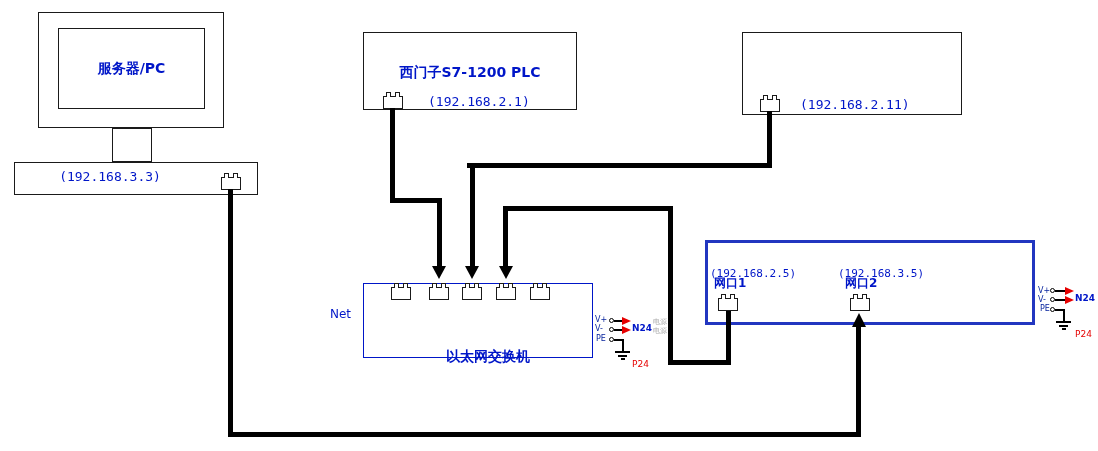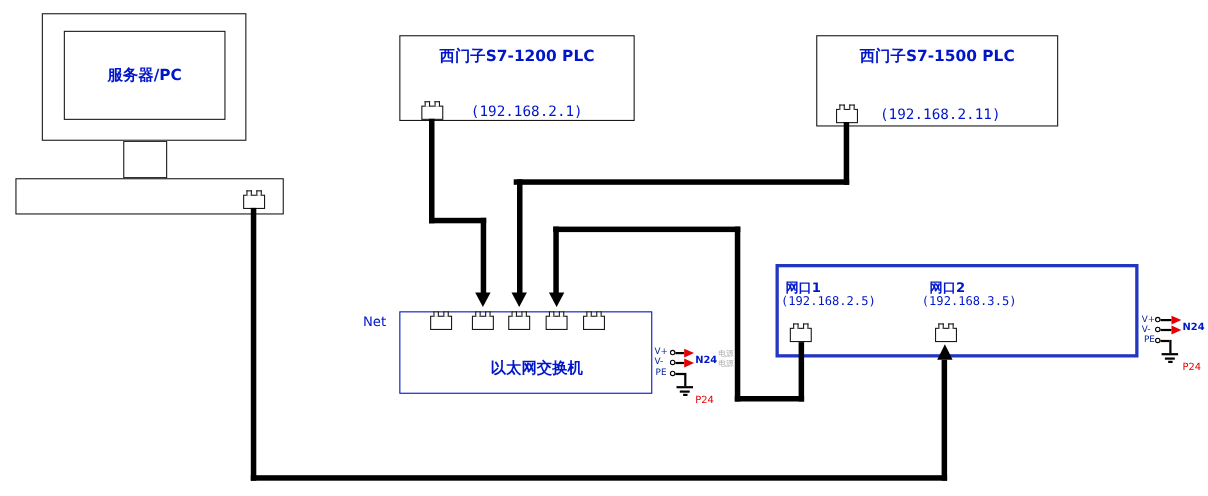"西门子S7-1200 PLC" .txt { margin-top: none -> 22px }
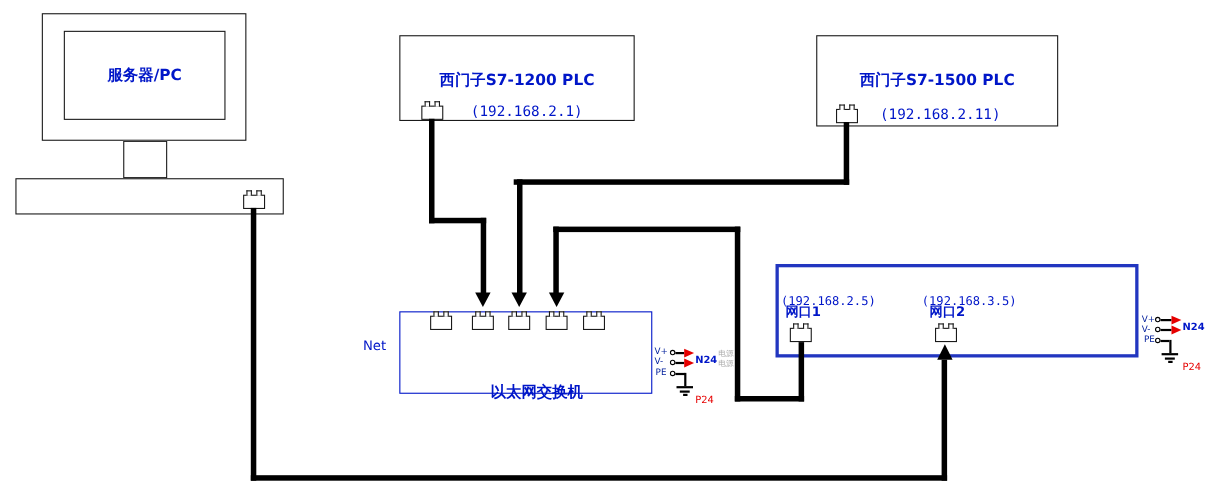"西门子S7-1500 PLC" div.txt { html: <div>西门子S7-1500 PLC</div> -> none }
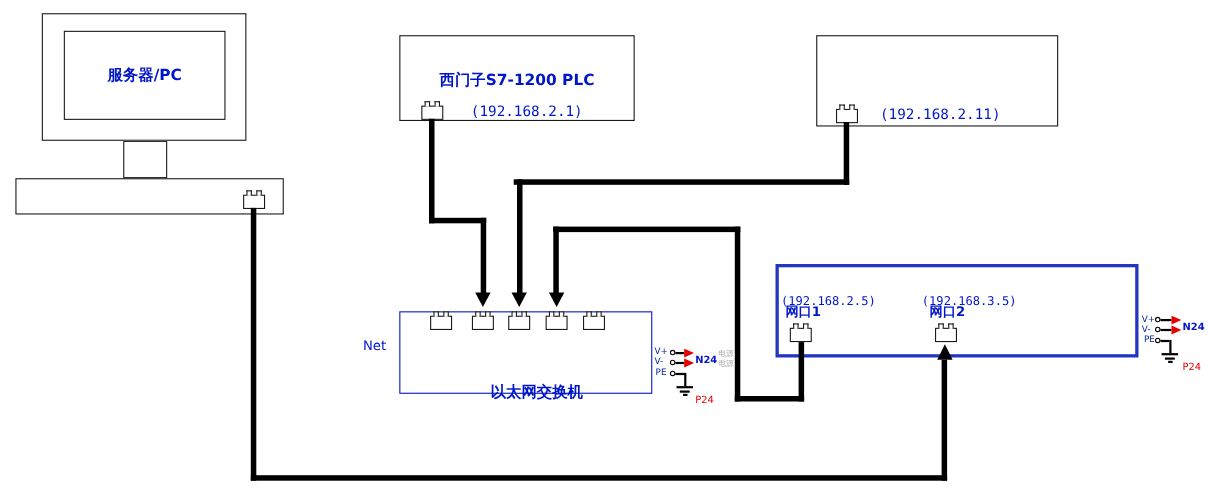"(192.168.3.3)" div.ip { html: none -> <div>(192.168.3.3)</div> }
